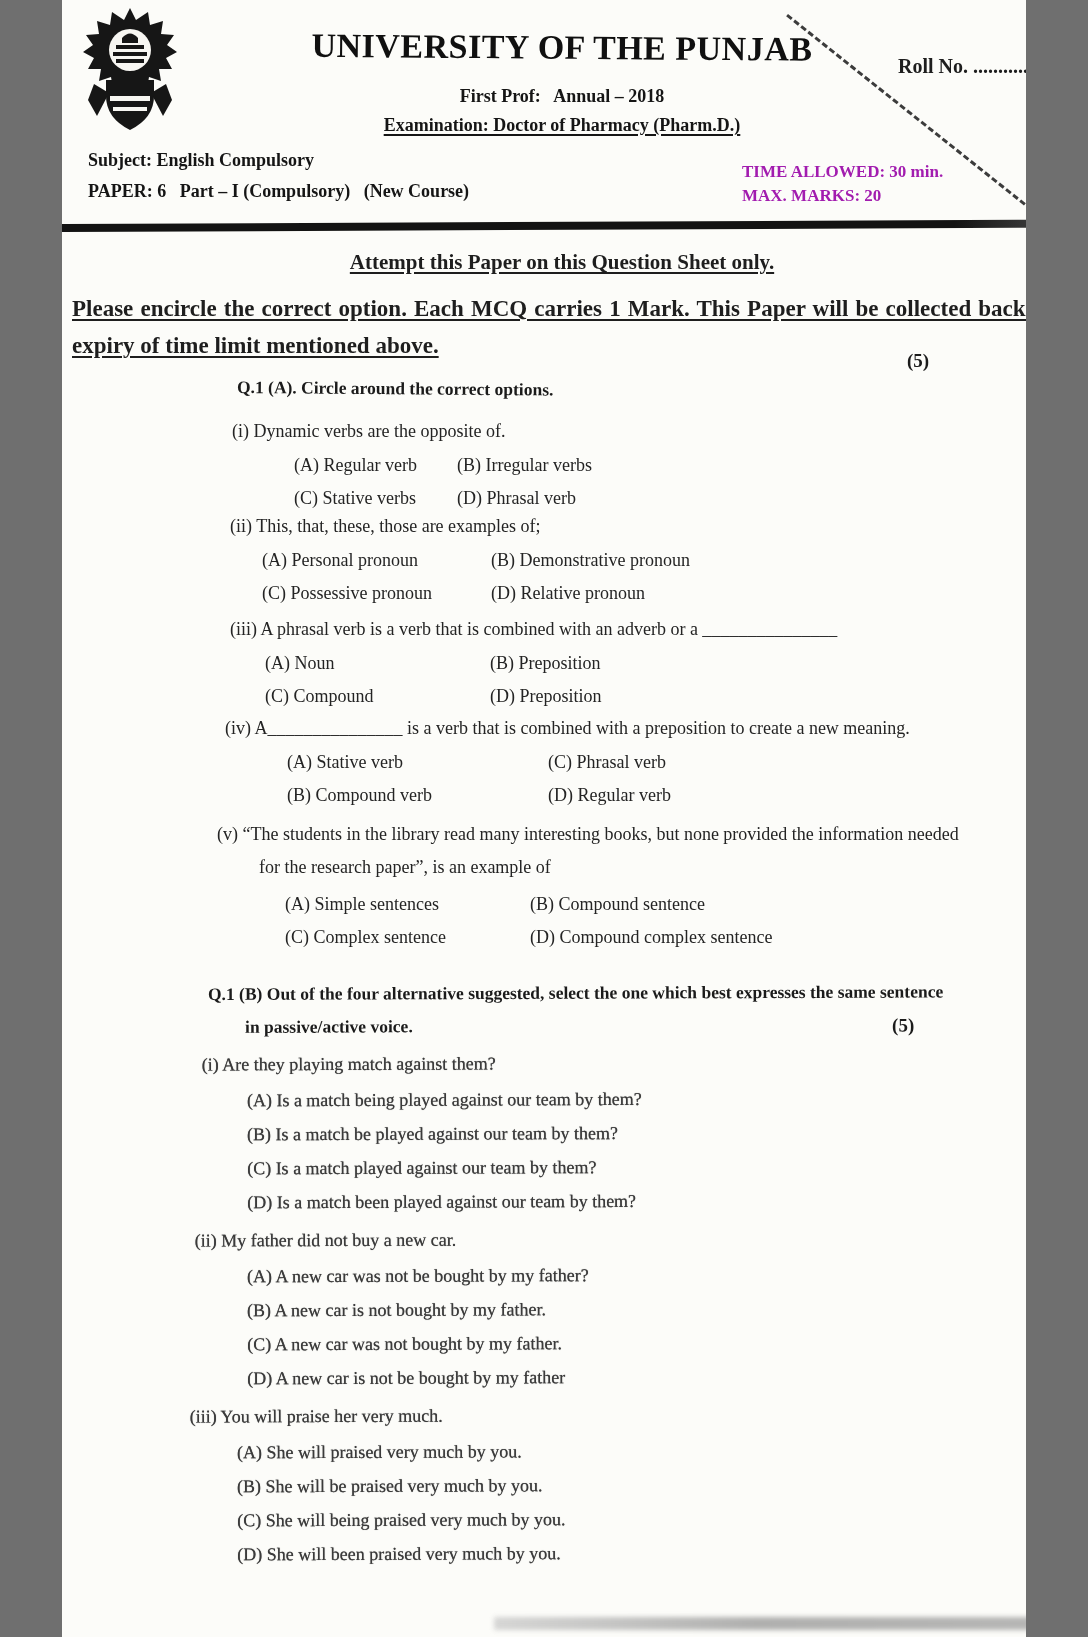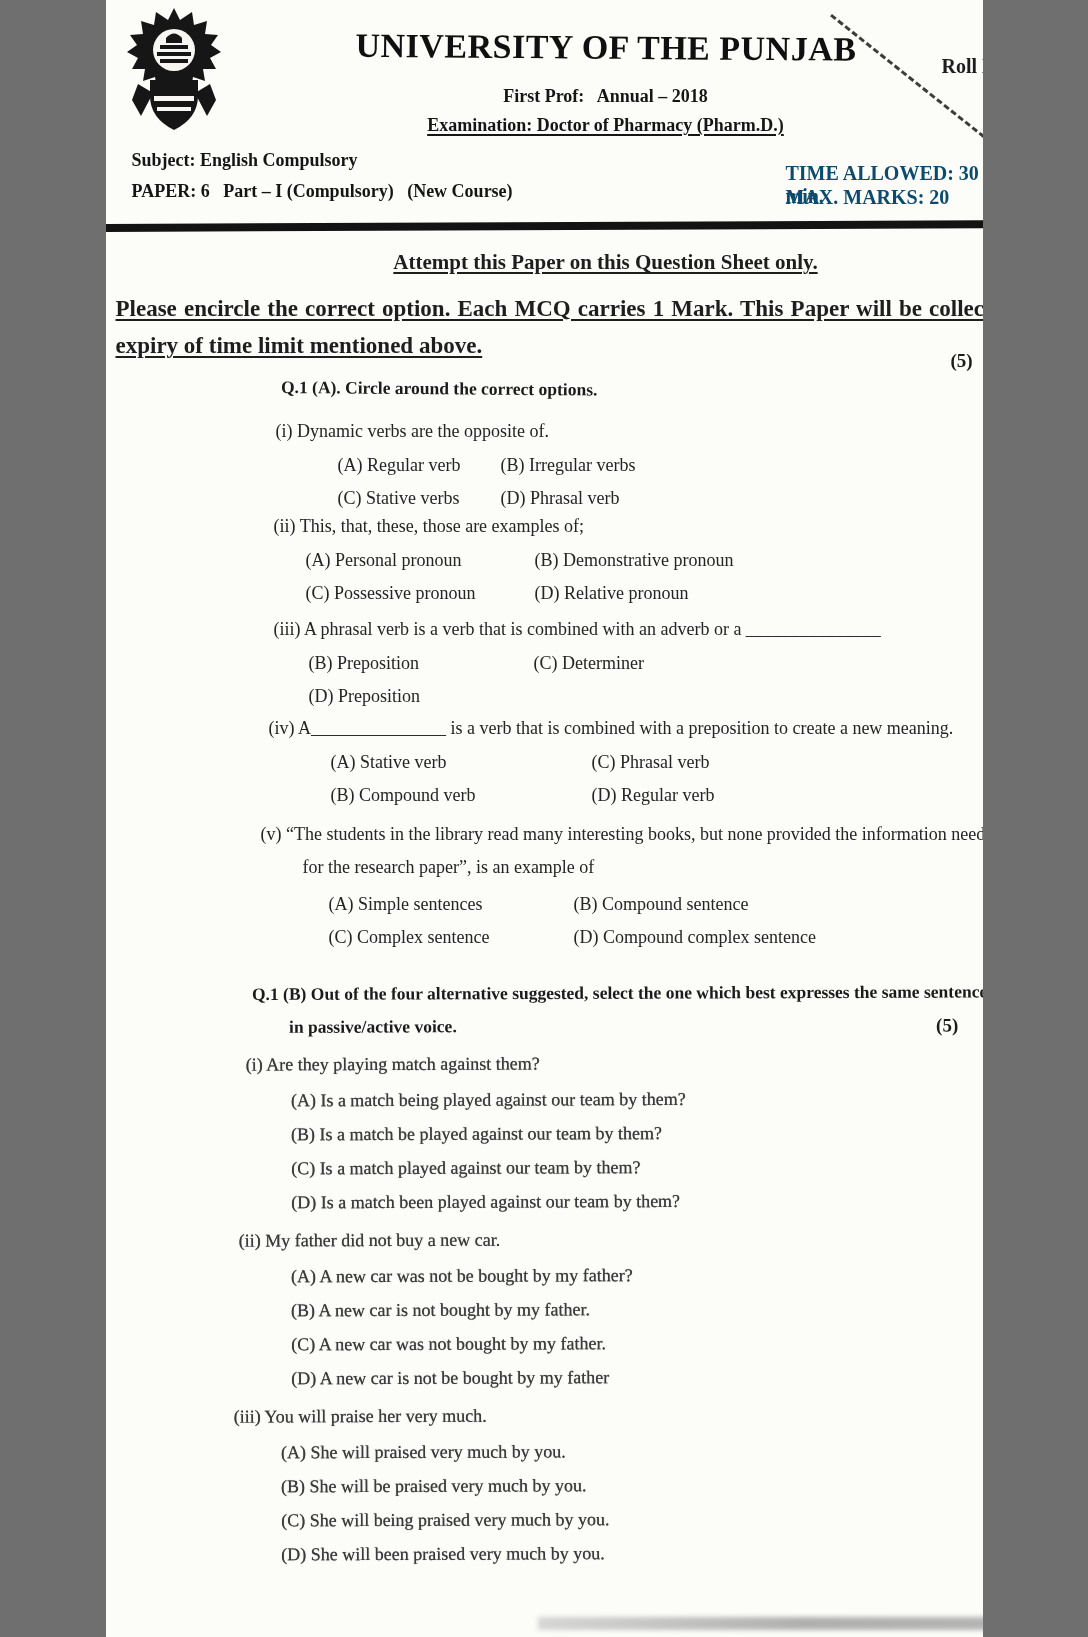"UNIVERSITY OF THE PUNJAB" .page { width: 877px -> 964px }
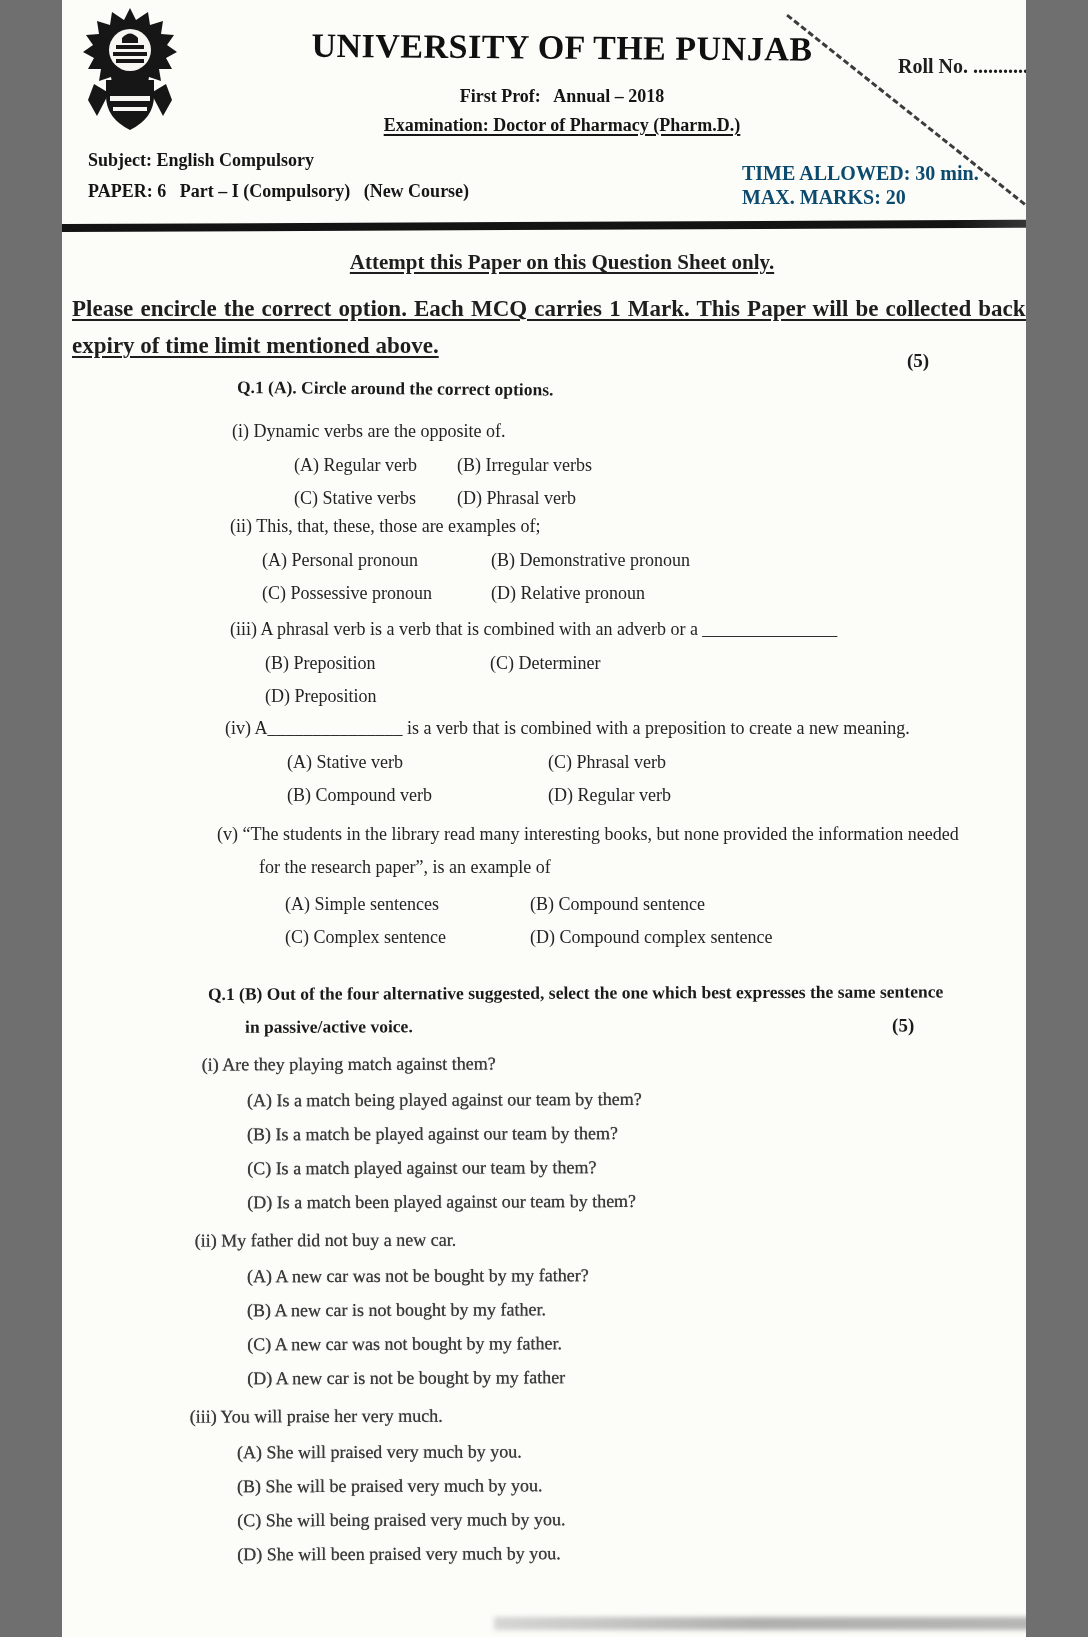"TIME ALLOWED: 30 min." .smallhead { color: #0c4a6e -> #a21caf; font-size: 20px -> 17px }
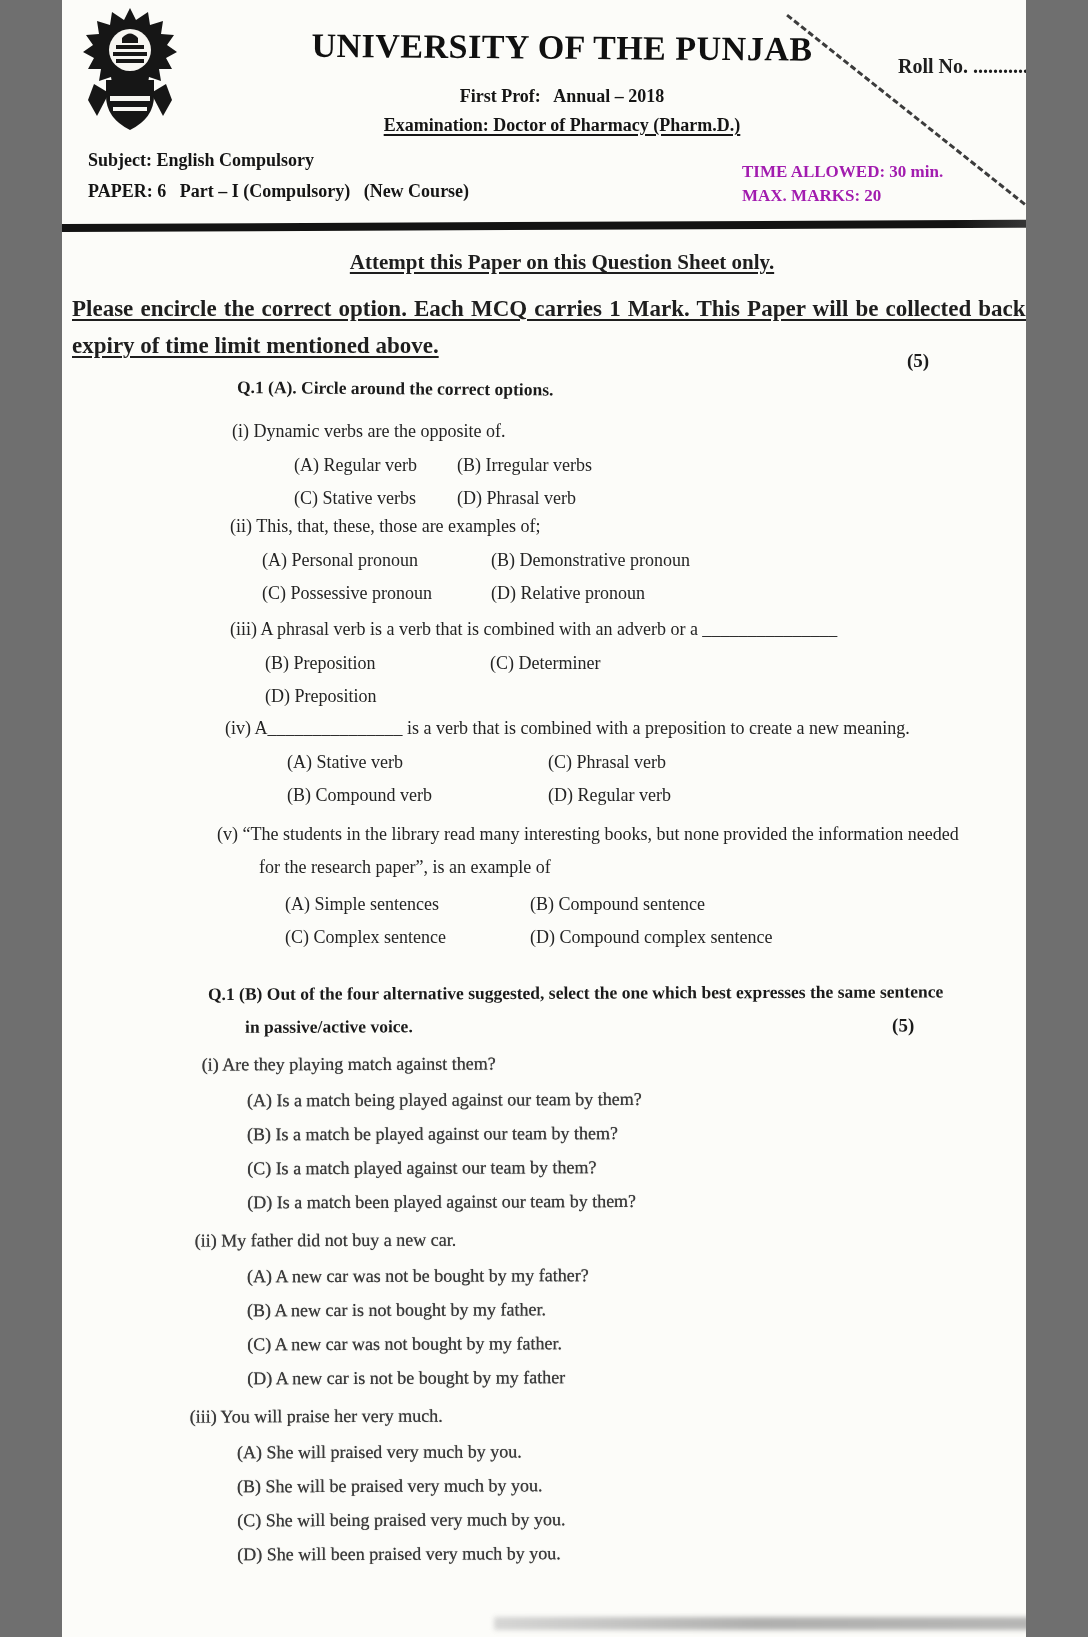"(A) Noun" span { html: none -> <span>(A) Noun</span> }
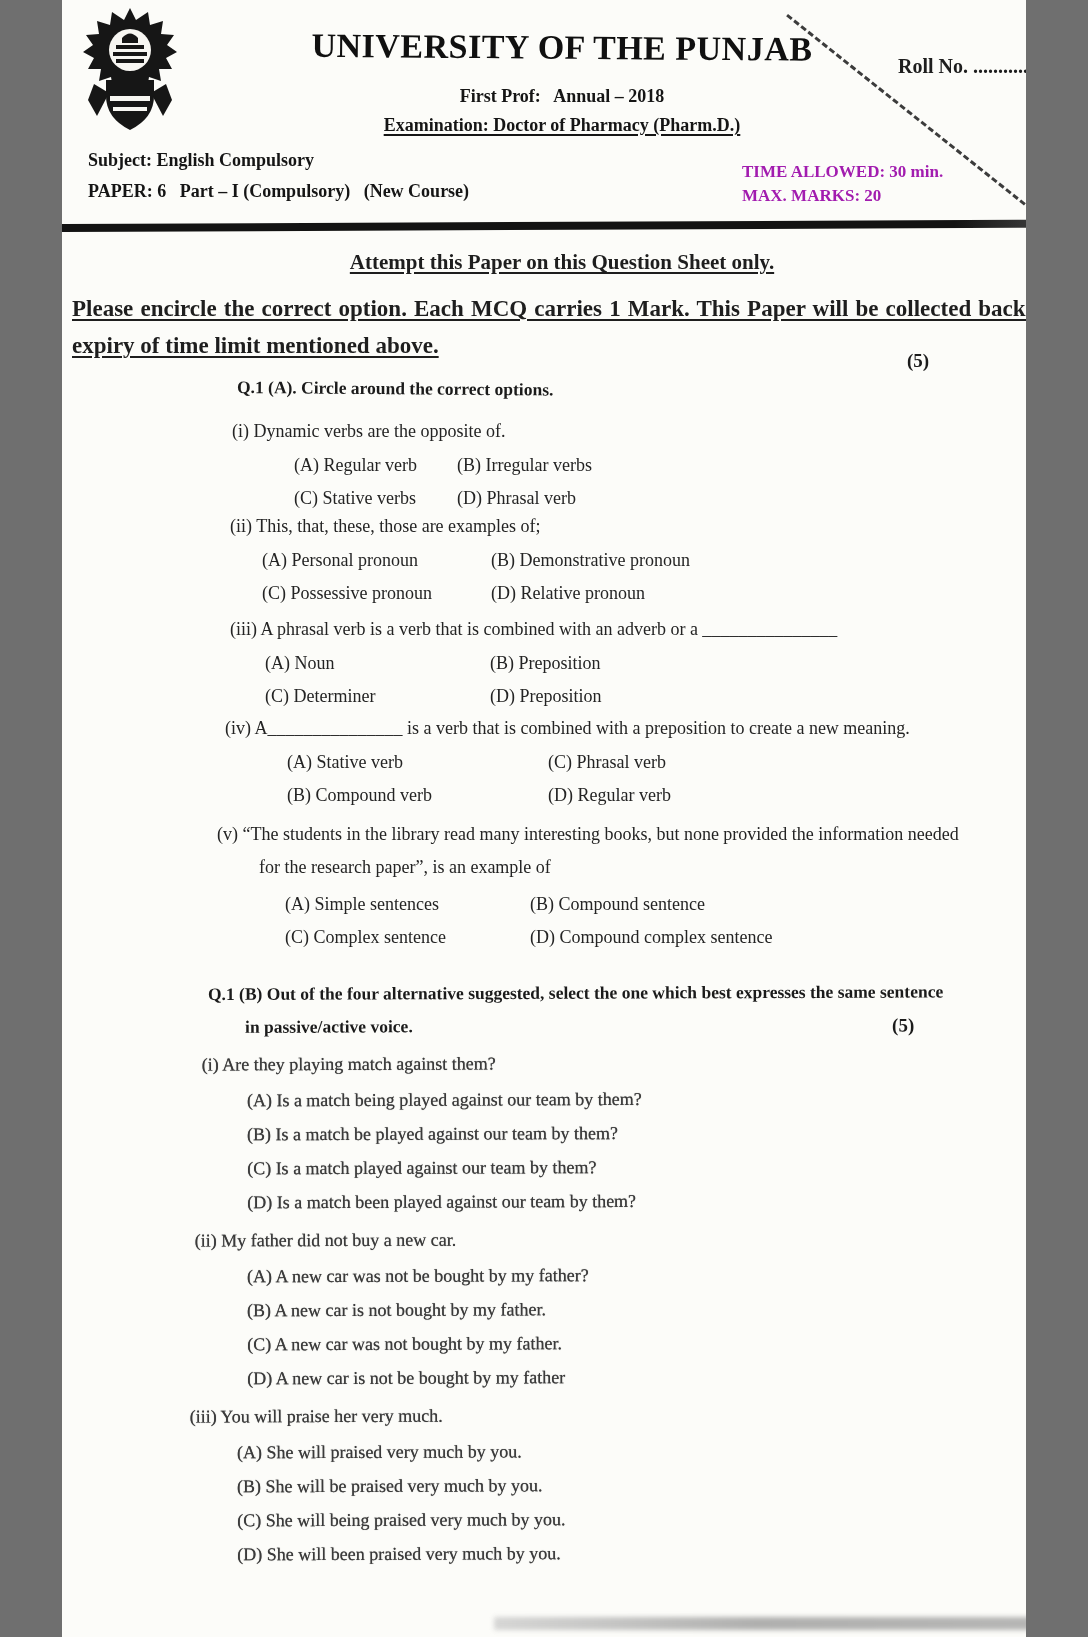"(C) Determiner" span { text: Determiner -> Compound }
